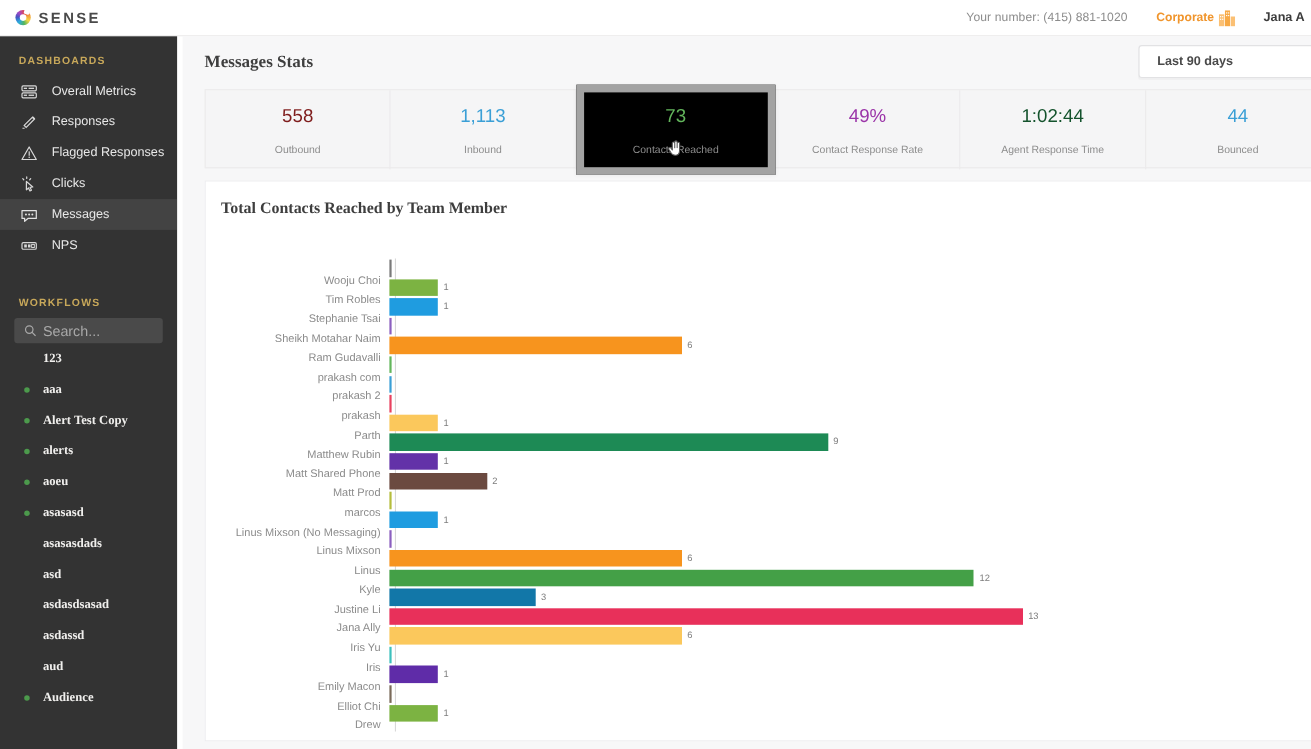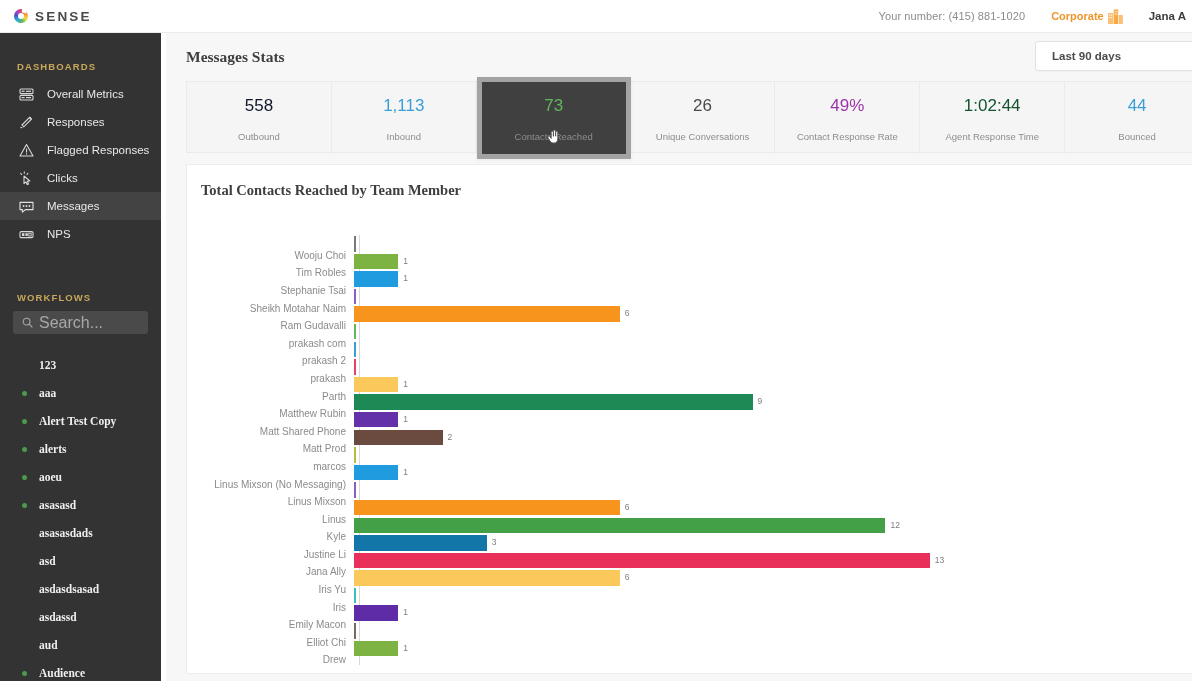"DASHBOARDS" .side-heading { padding: 28px 0 8px 17px -> 17px 0 8px 17px }
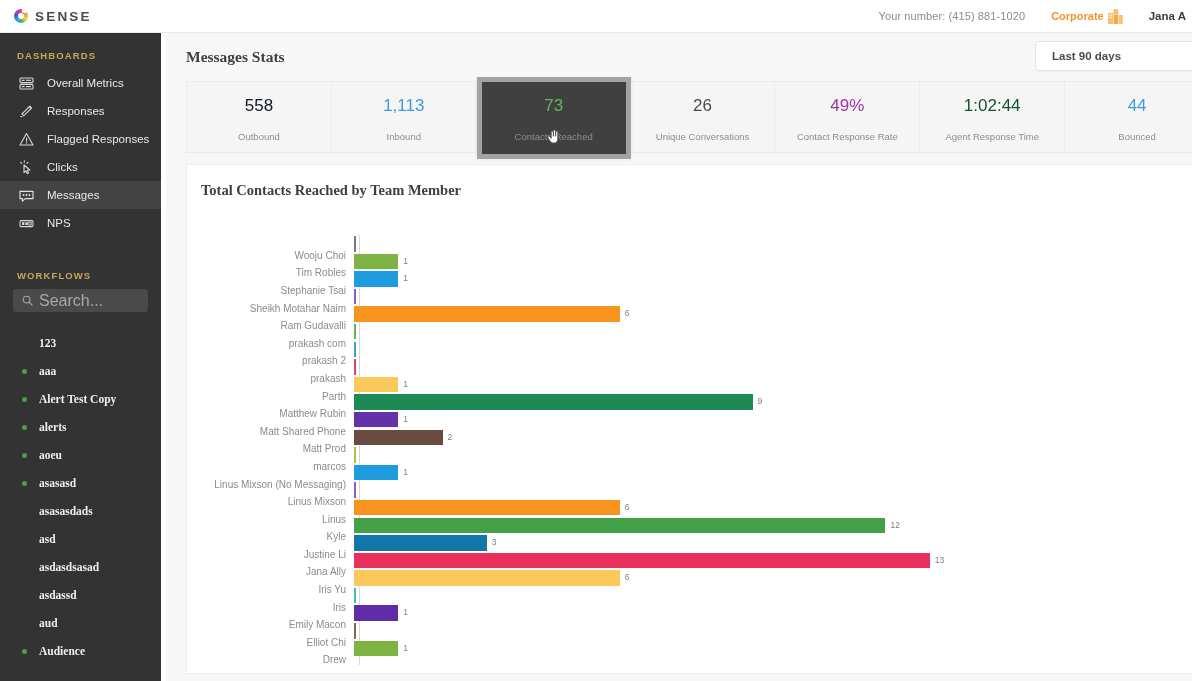"558" div.stat-value { color: #0f172a -> #7f1d1d }
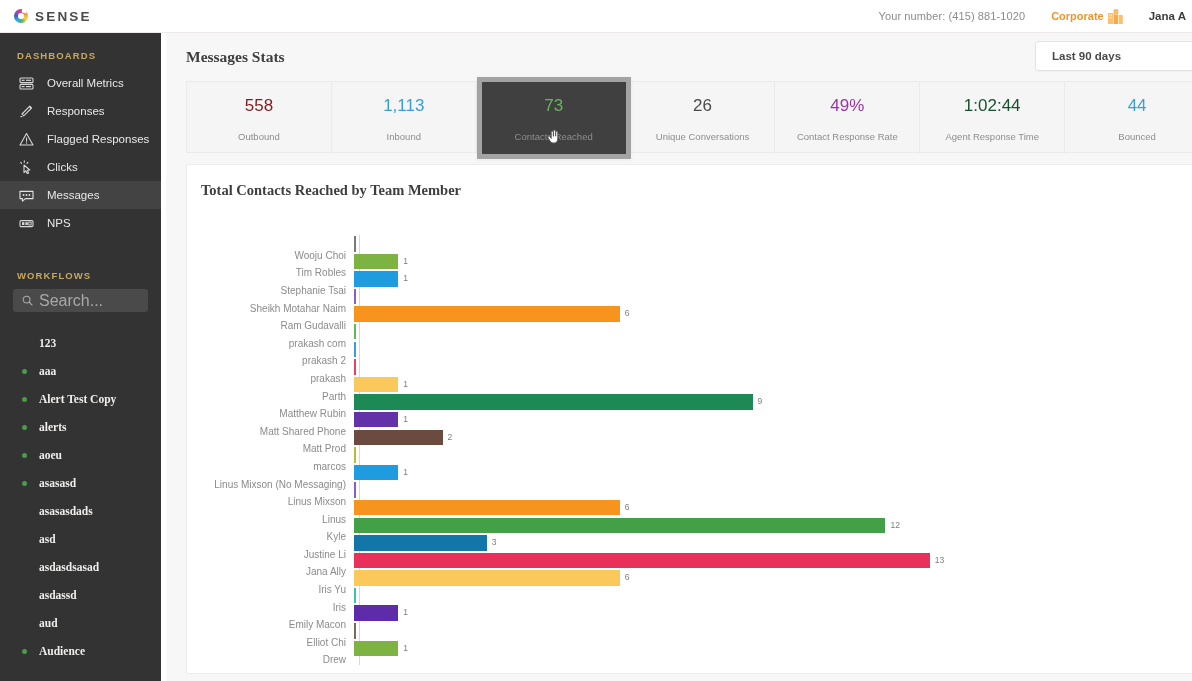"73" .stat.active { background: #404040 -> #000000; border: 5px solid #a3a3a3 -> 7px solid #a3a3a3 }
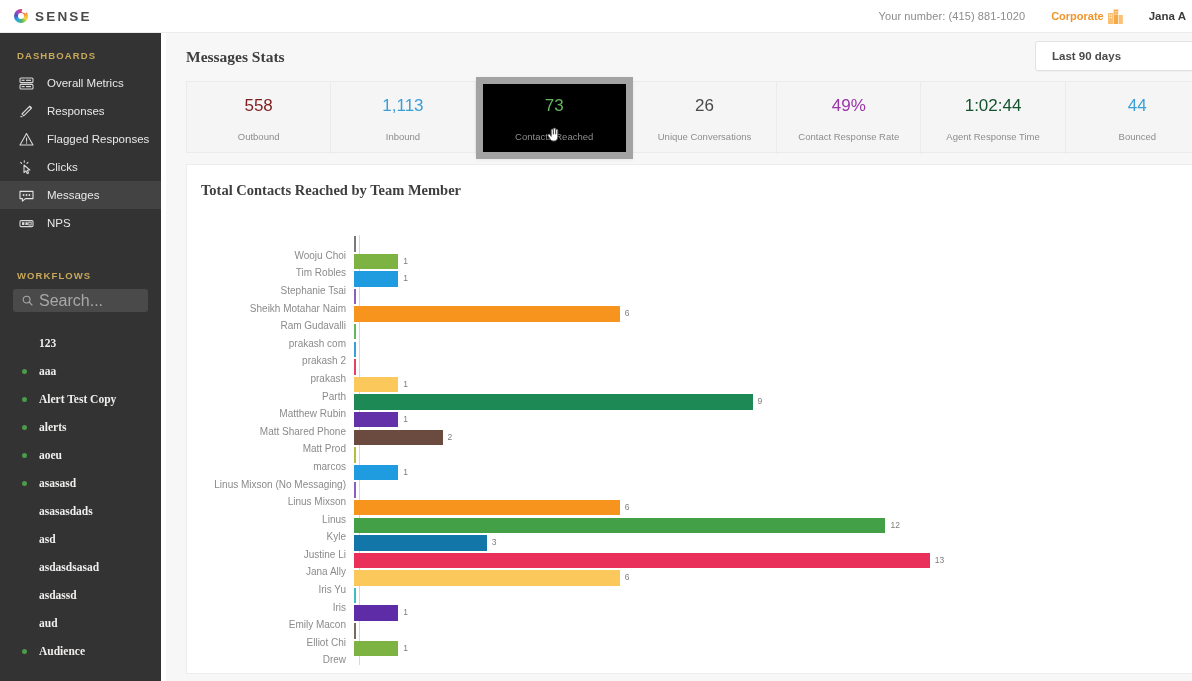"26" div.stat { html: <div> <div>26</div> <div>Unique Conversations</div> </div> -> none }
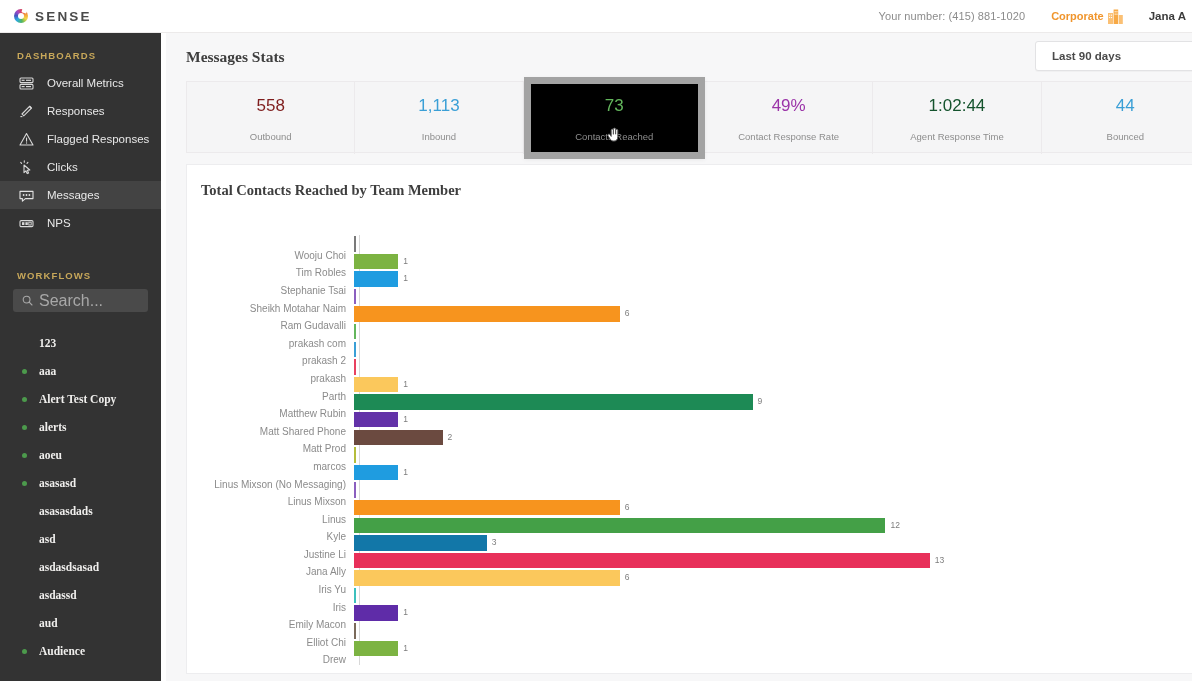"Search..." .search-text { font-size: 16px -> 13px }
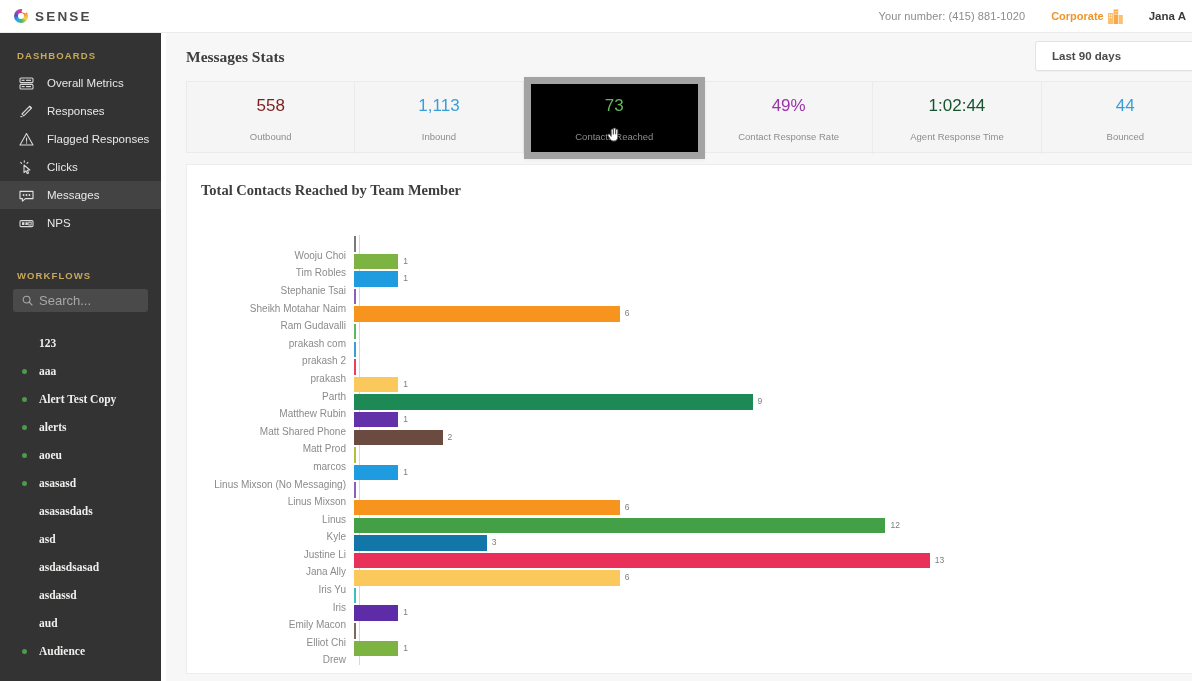"123" .wf-list { padding-top: 17px -> 0 }
